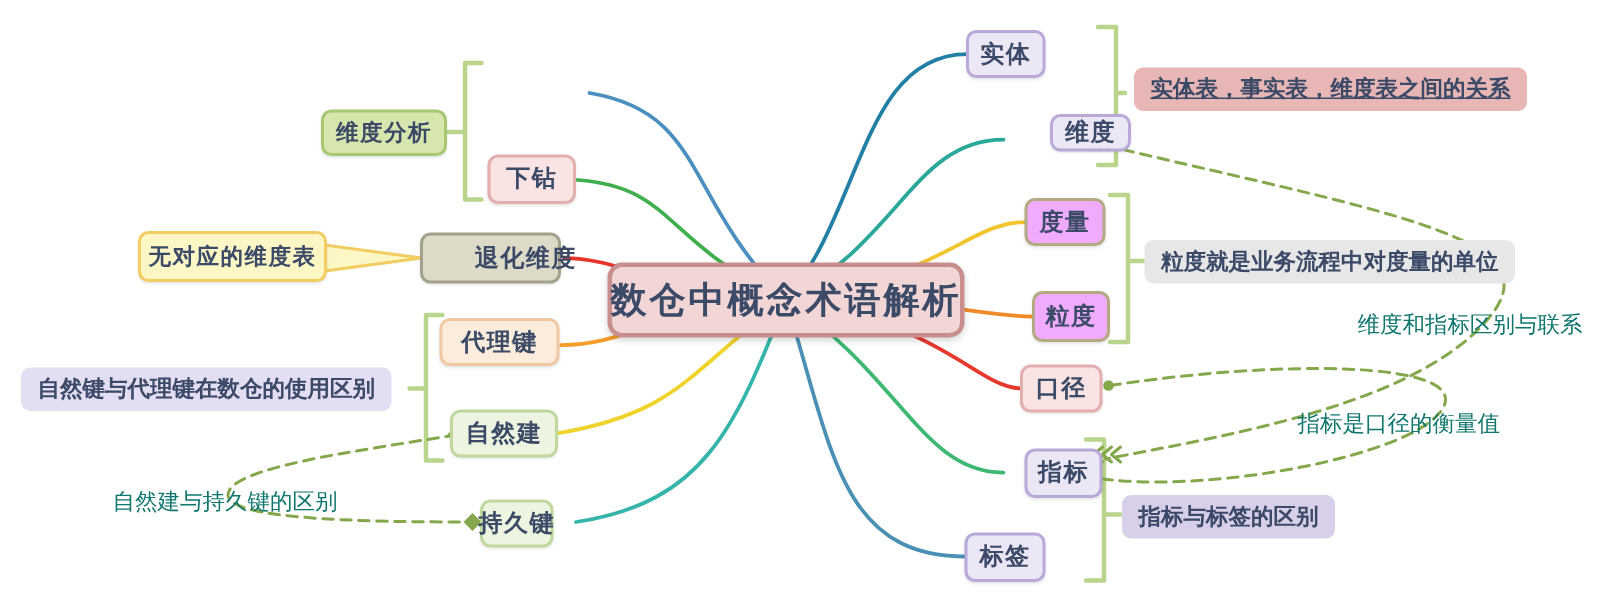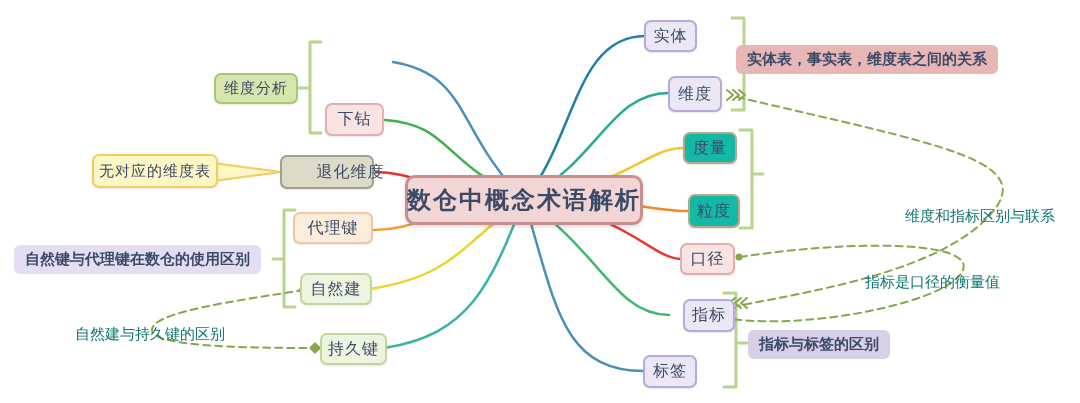"实体" .node { font-weight: 400 -> 700 }
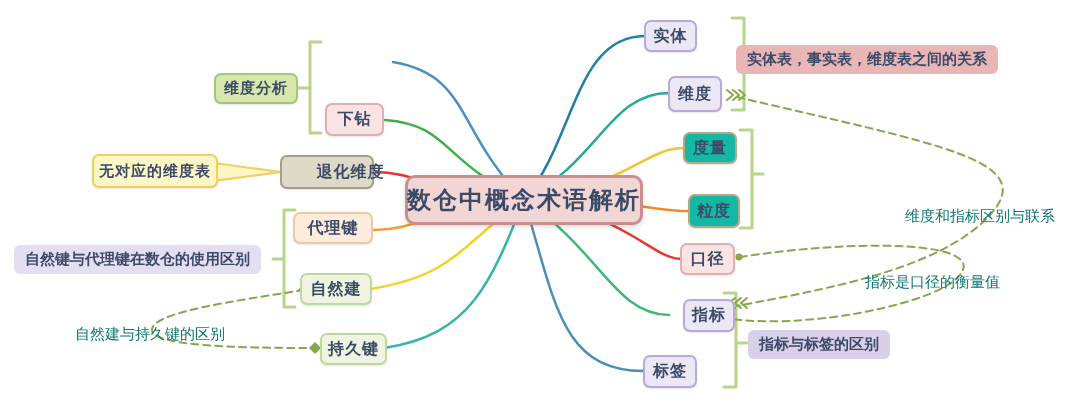"实体表，事实表，维度表之间的关系" div.note { left: 736px -> 756px; text-decoration: none -> underline }
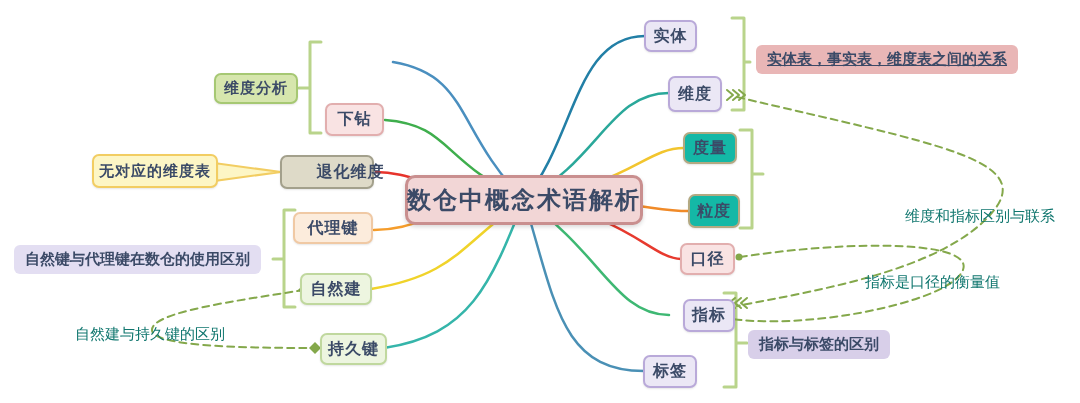"维度" div.node { height: 36px -> 25px; left: 668px -> 700px }
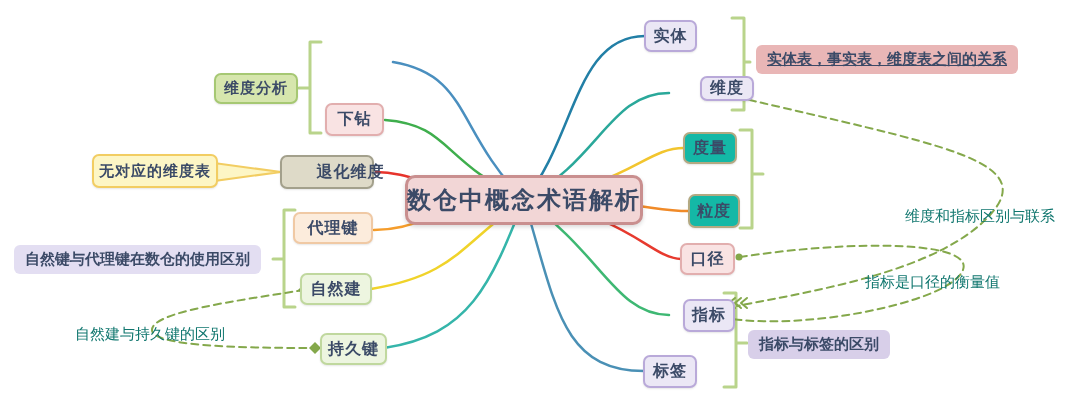"度量" .node.khaki { background: #14b8a6 -> #f0abfc }
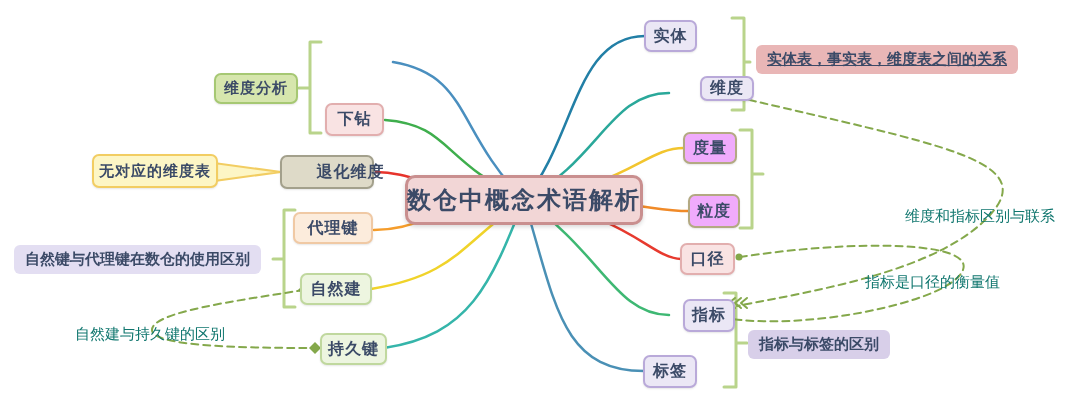"粒度就是业务流程中对度量的单位" div.note { html: none -> <div>粒度就是业务流程中对度量的单位</div> }
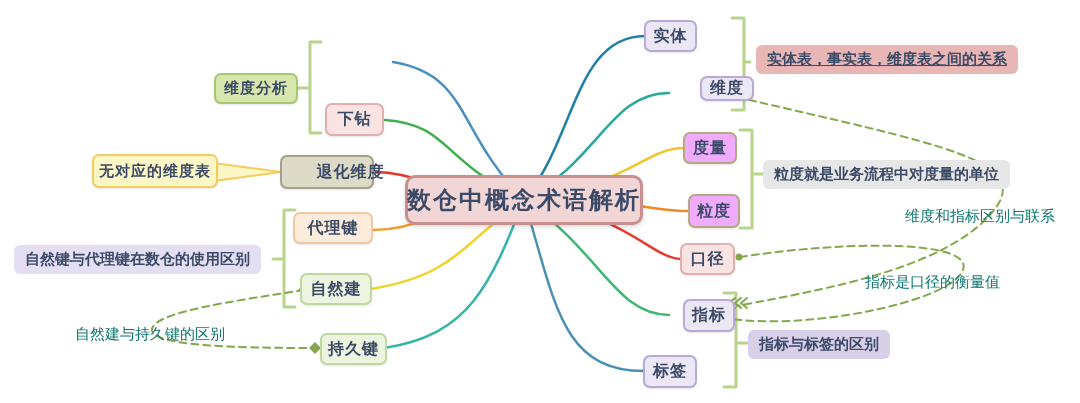"持久键" div.node { width: 67px -> 49px }
